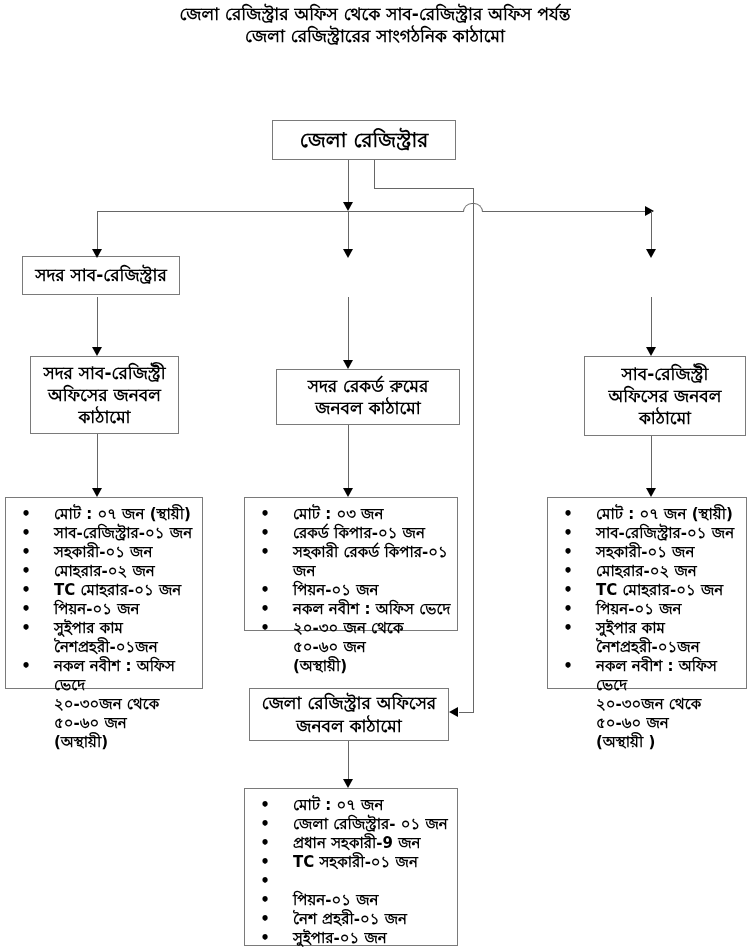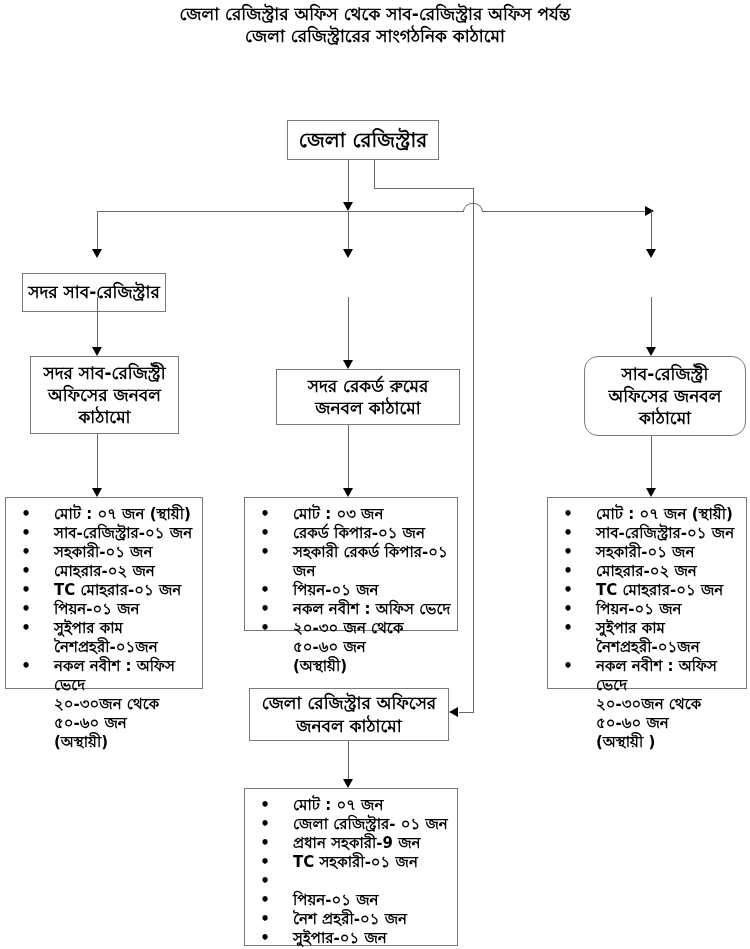"জেলা রেজিস্ট্রার" .top-box { left: 287px -> 272px; width: 152px -> 184px }
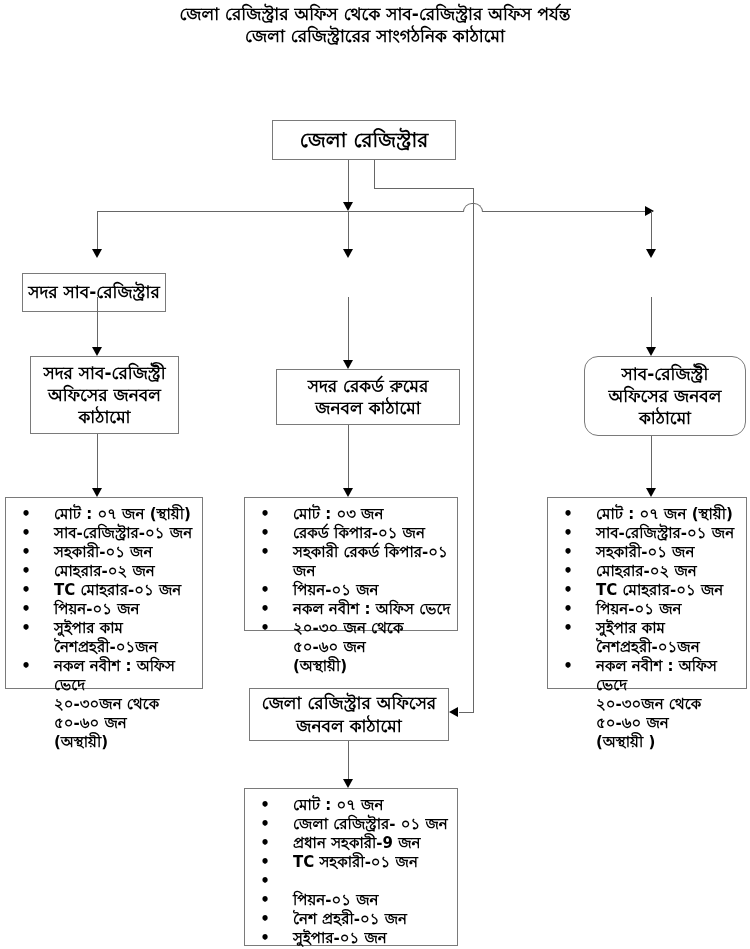"সদর সাব-রেজিস্ট্রার" .l2l { top: 273px -> 256px; width: 144px -> 158px }
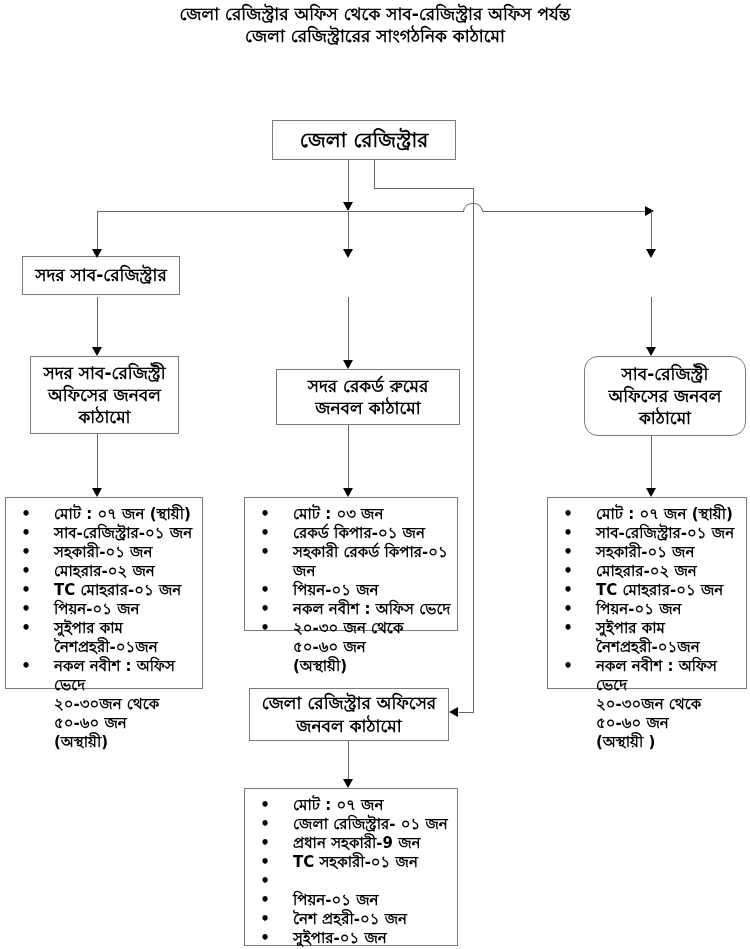"সাব-রেজিস্ট্রী অফিসের জনবল কাঠামো" .l3r { border-radius: 14px -> none }
